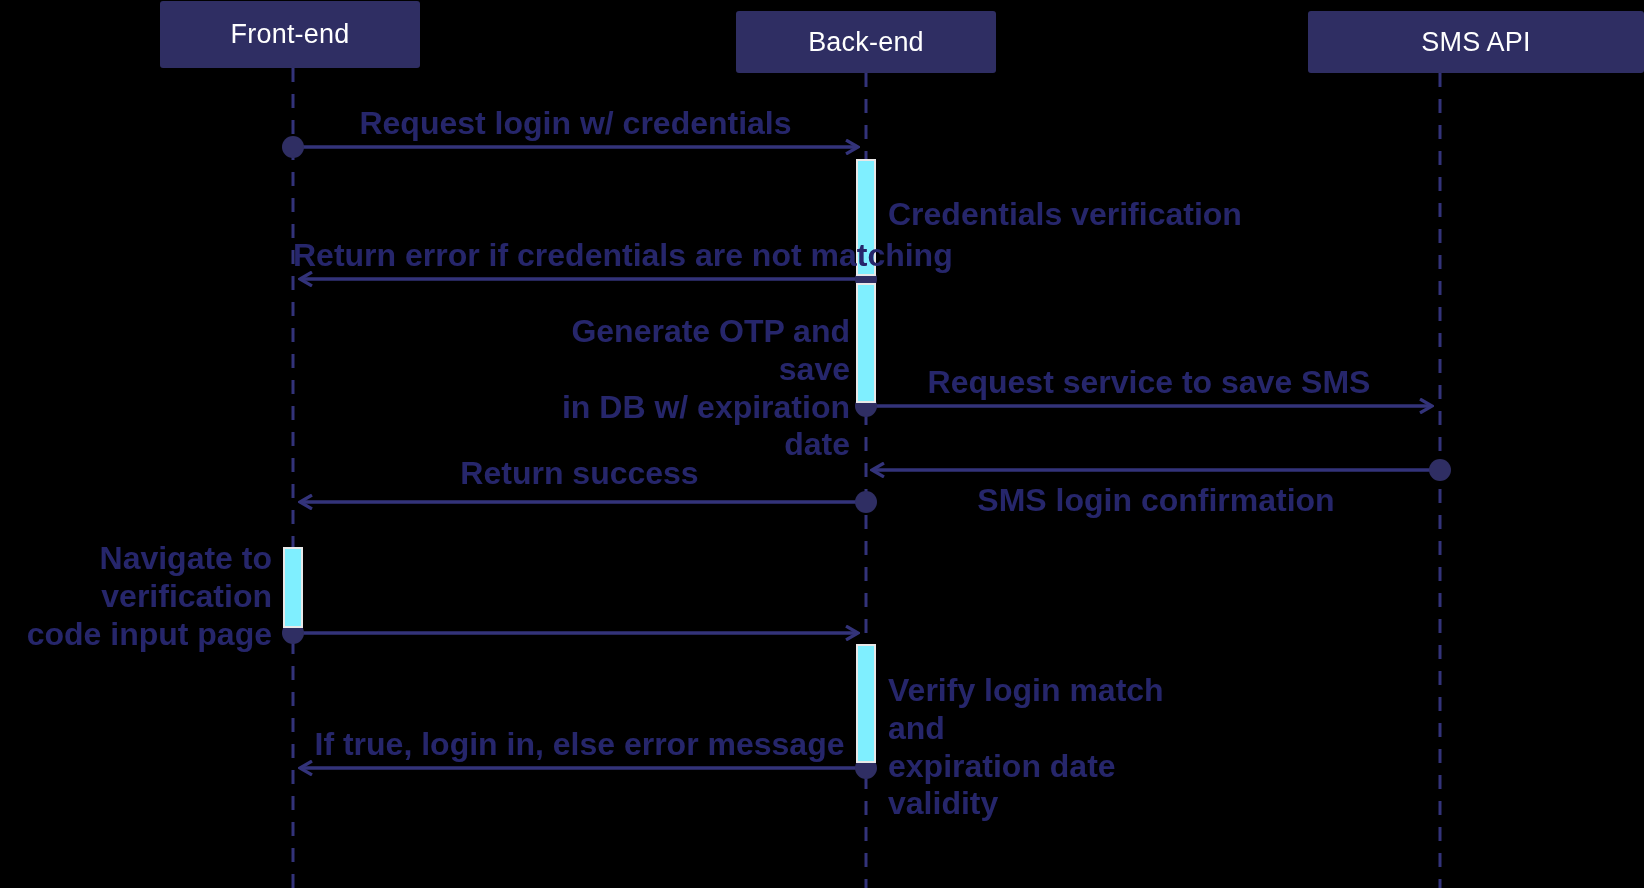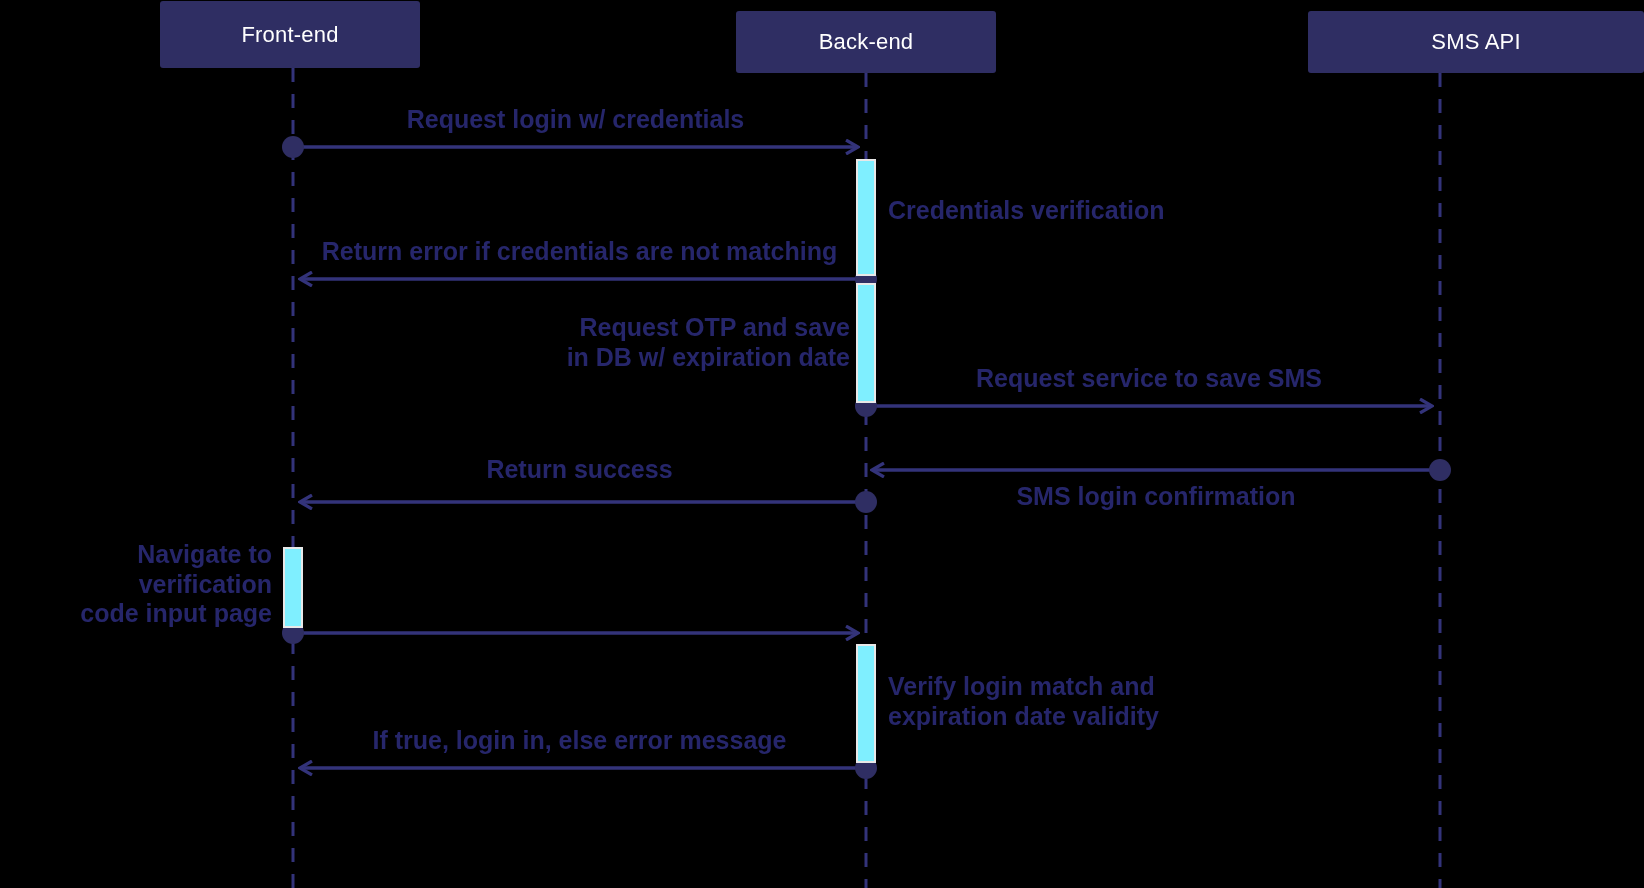"Front-end" .actor-label { font-size: 22px -> 27px }
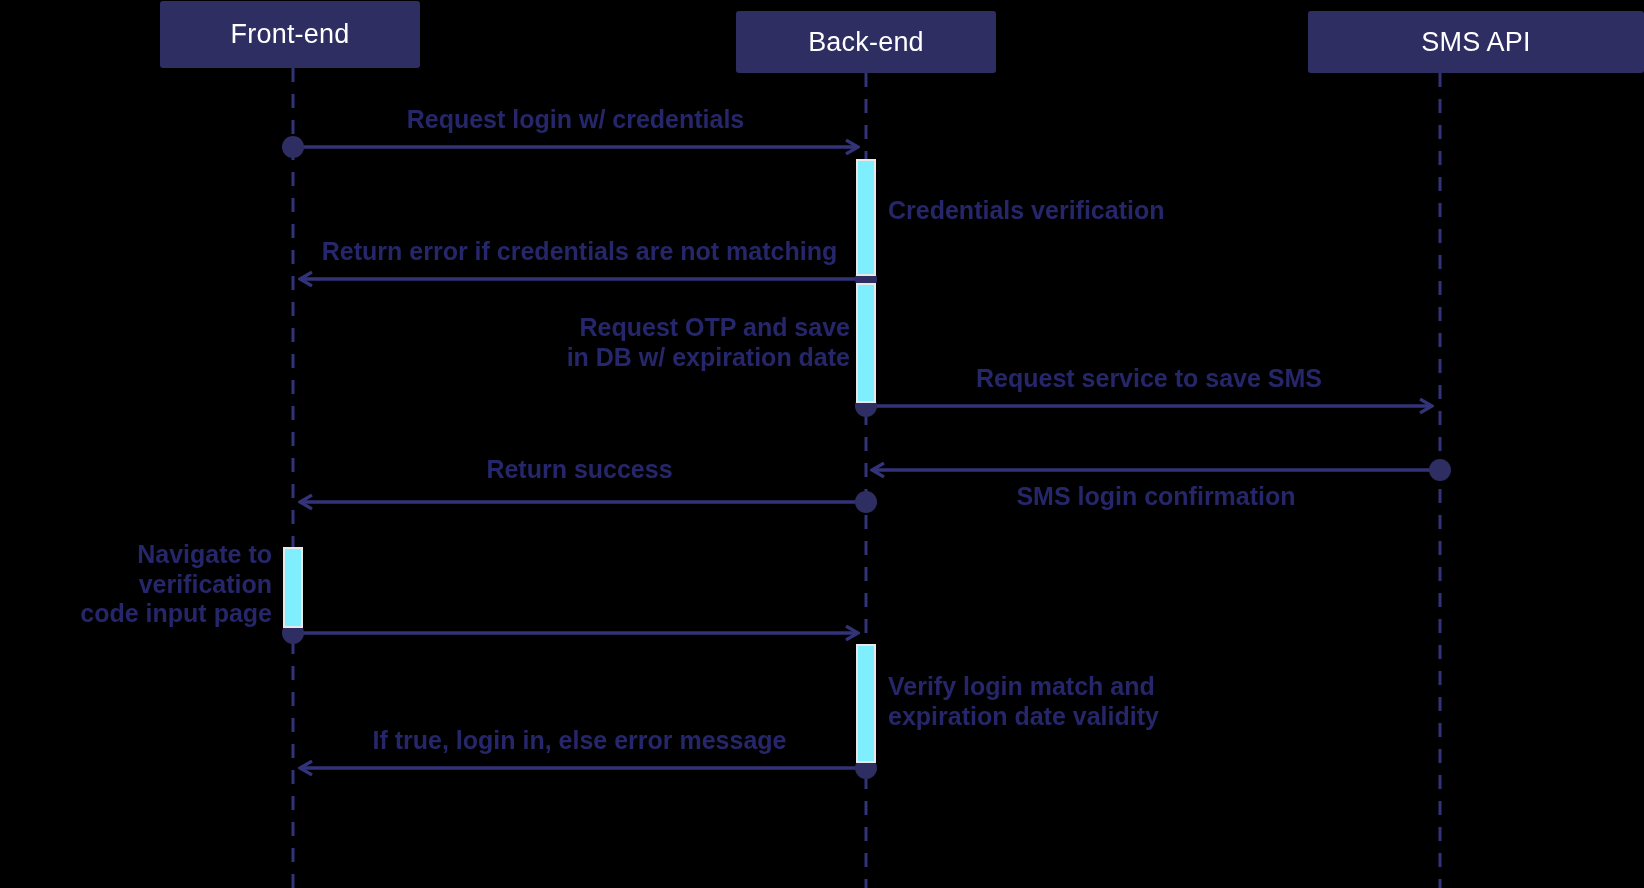"Request login w/ credentials" .msg-label { font-size: 25px -> 32px }
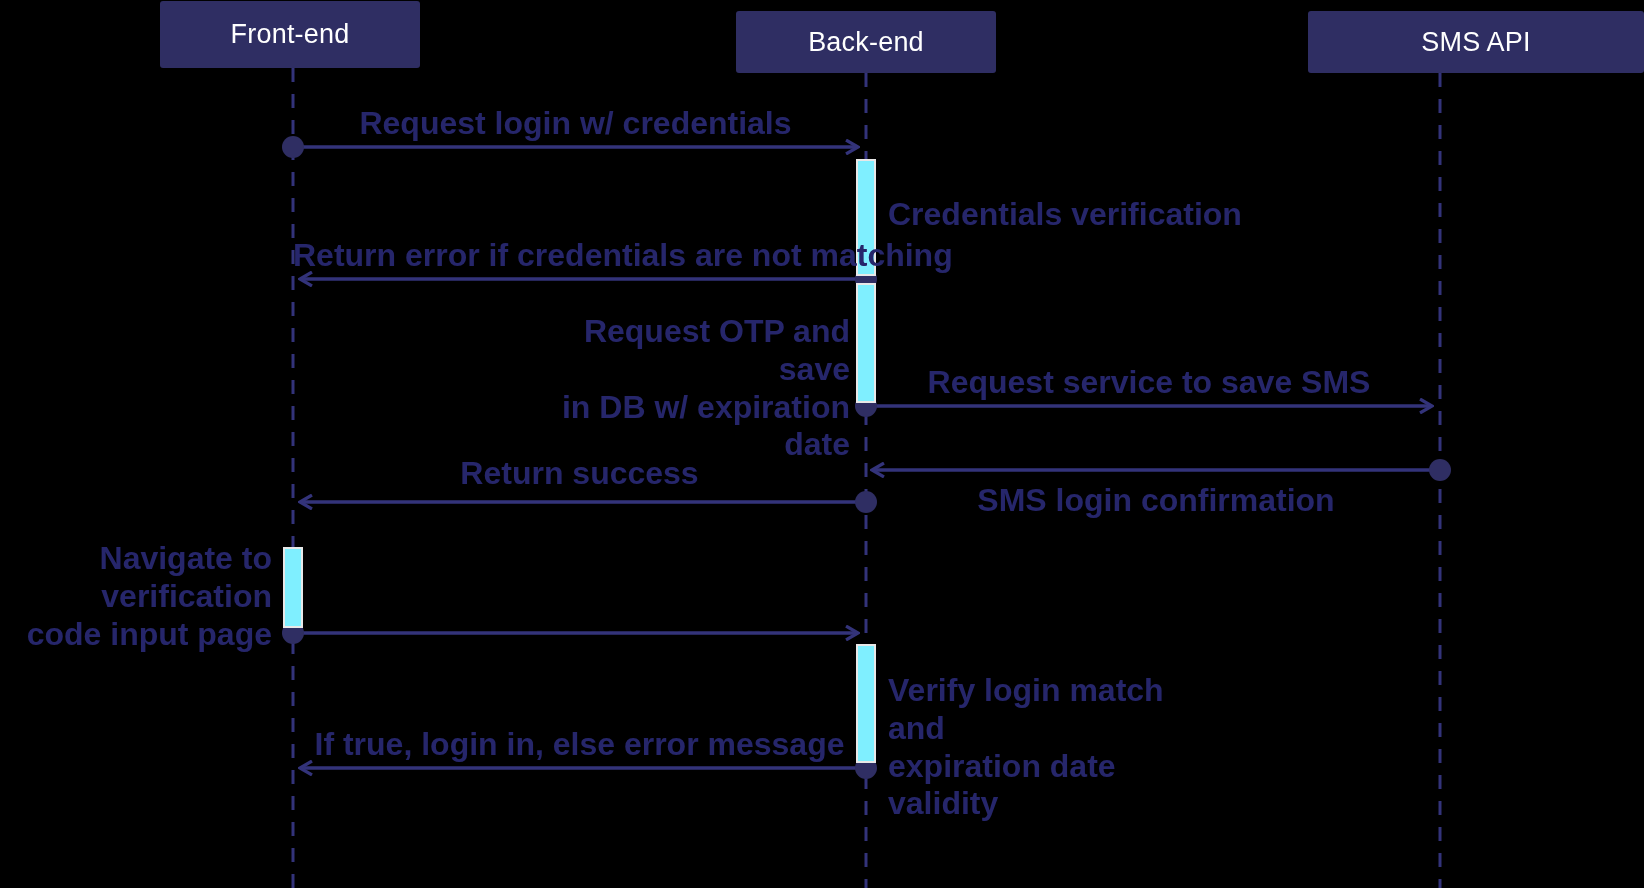"Request OTP and save" div.msg-label { text: Request -> Generate }
